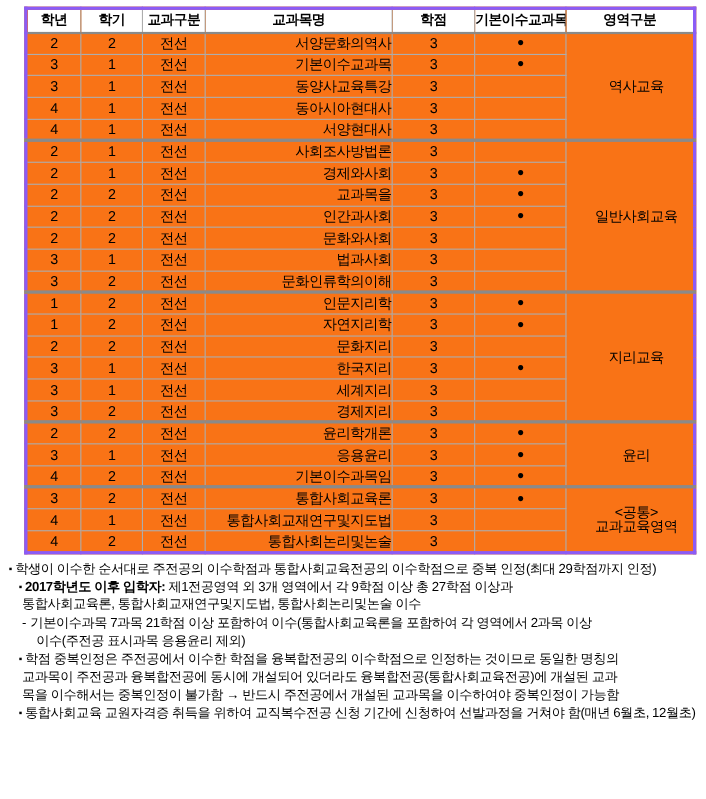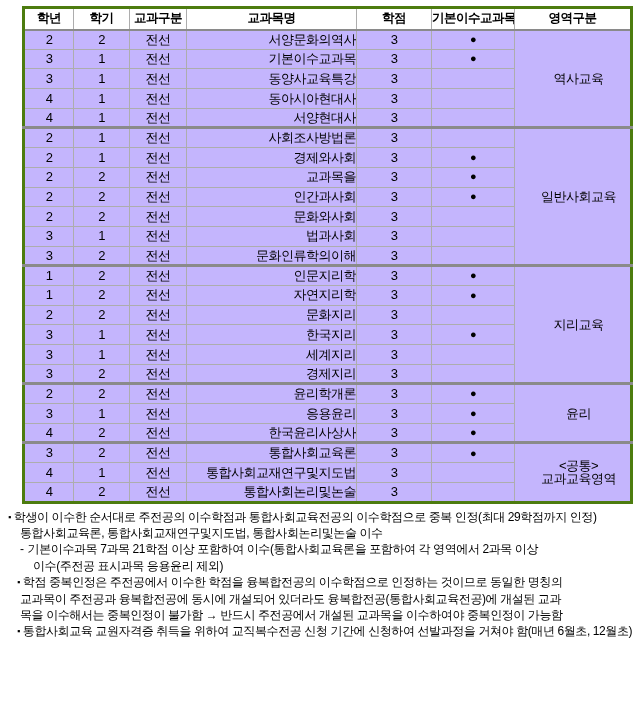"학년" table.course { background: #c4b5fd -> #f97316; border: 3px solid #4d7c0f -> 3px solid #8b5cf6 }
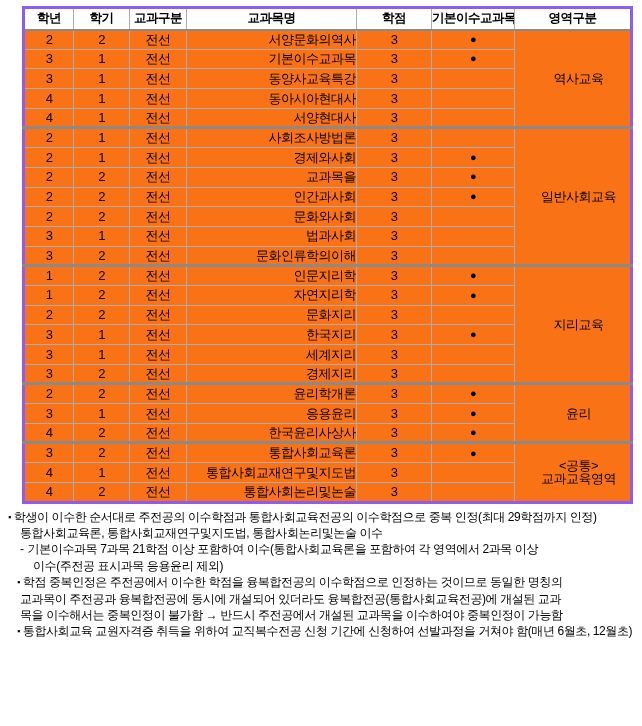"한국윤리사상사" td.course-cell { text: 한국윤리사상사 -> 기본이수과목임 }
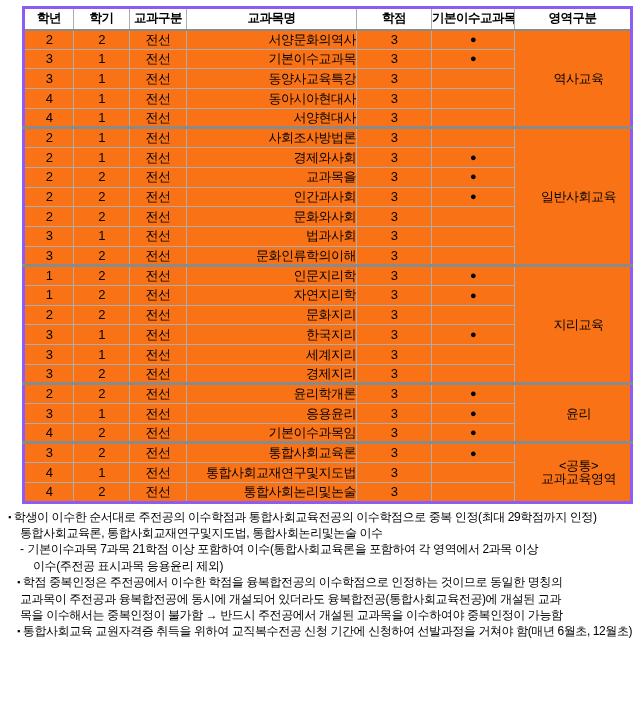"▪ 2017학년도 이후 입학자: 제1전공영역" div.fline { html: none -> <div><span>▪</span><span>2017학년도 이후 입학자:</span><span> 제1전공영역 외 3개 영역에서 각 9학점 이상 총 27학점 이상과</span></div> }
